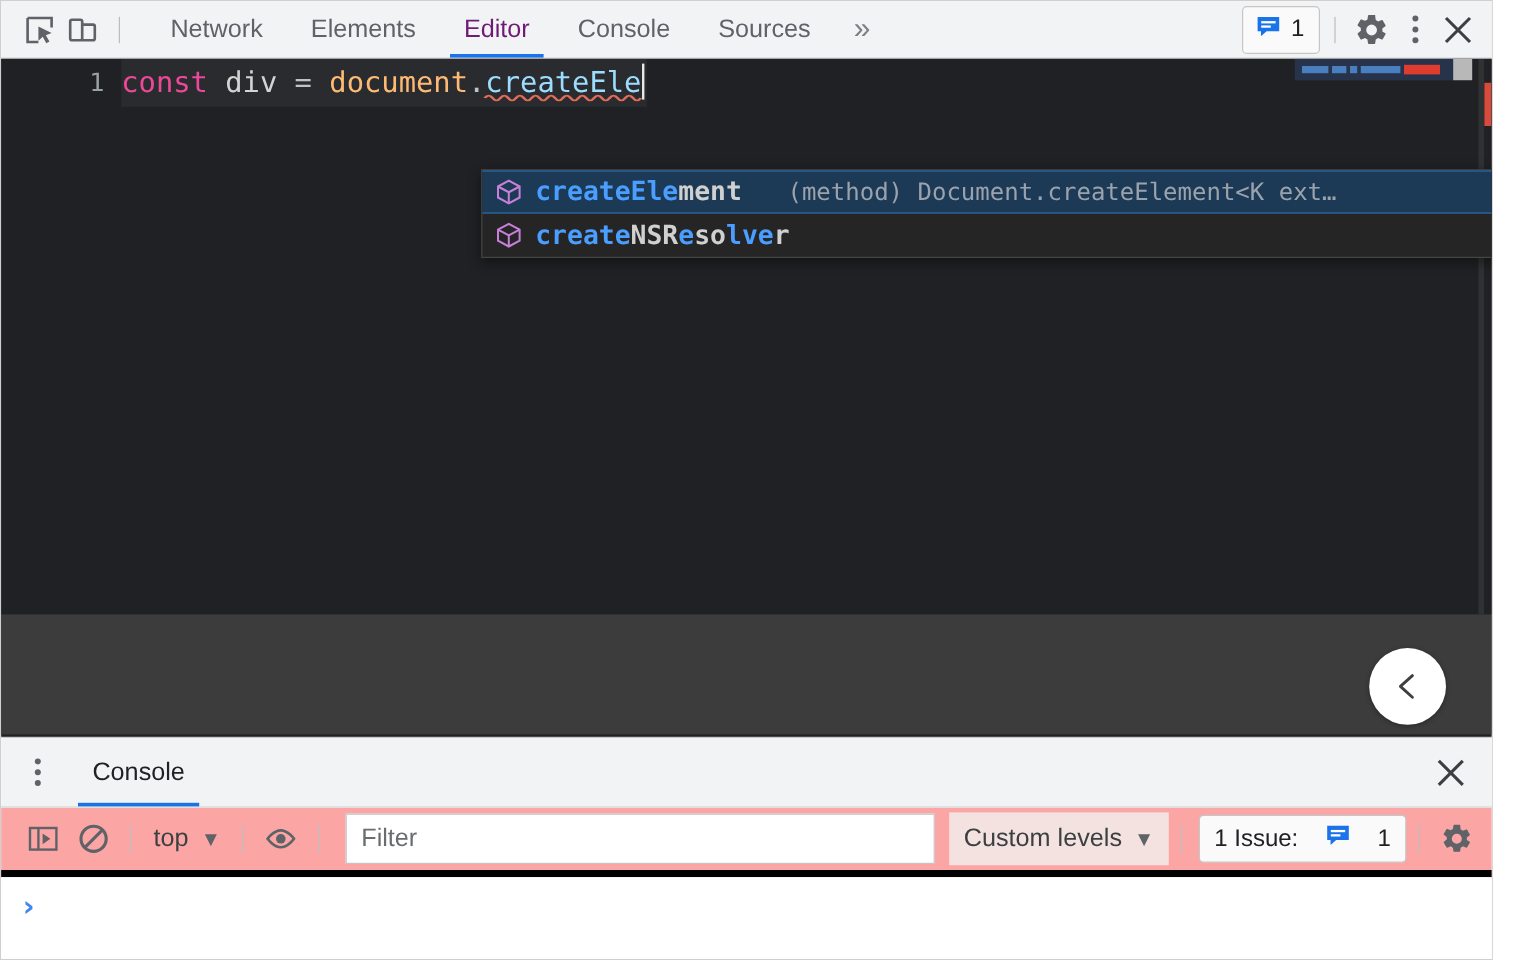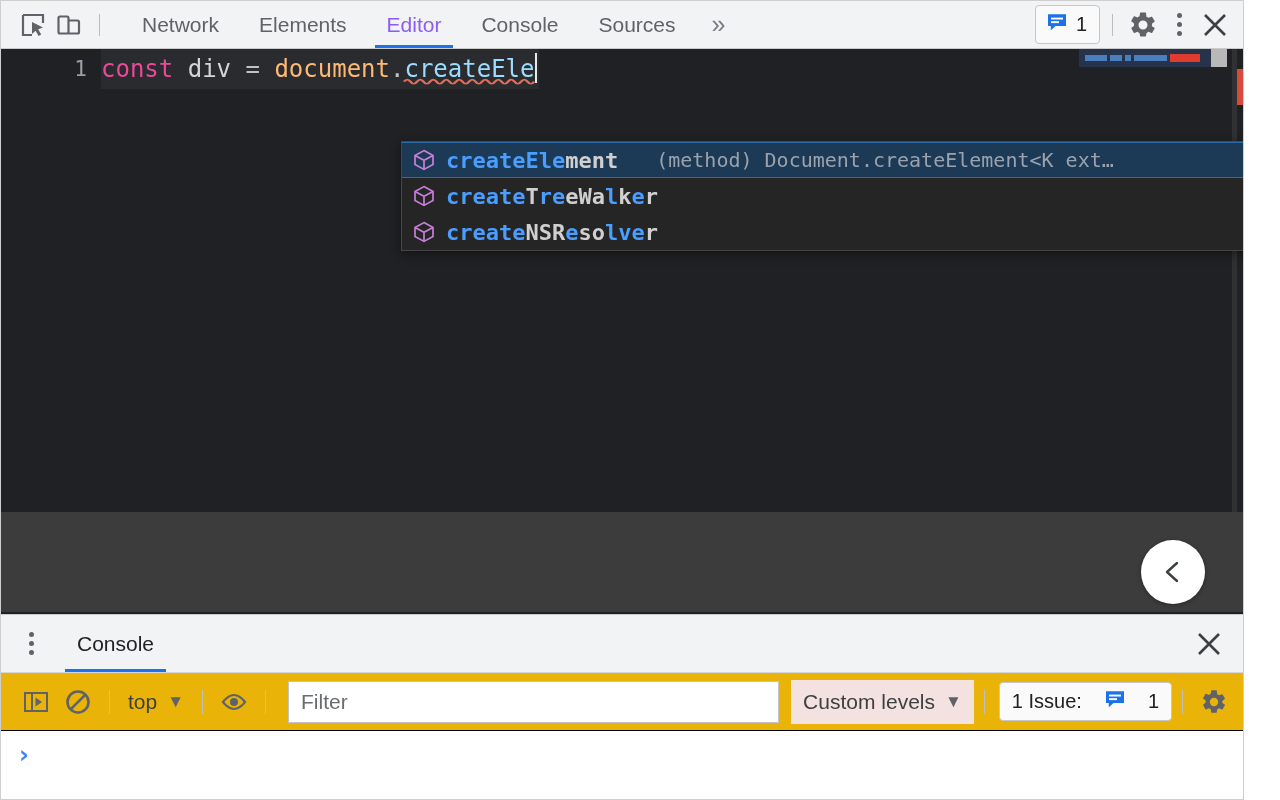"Editor" .tab.active { color: #8b5cf6 -> #701a75 }
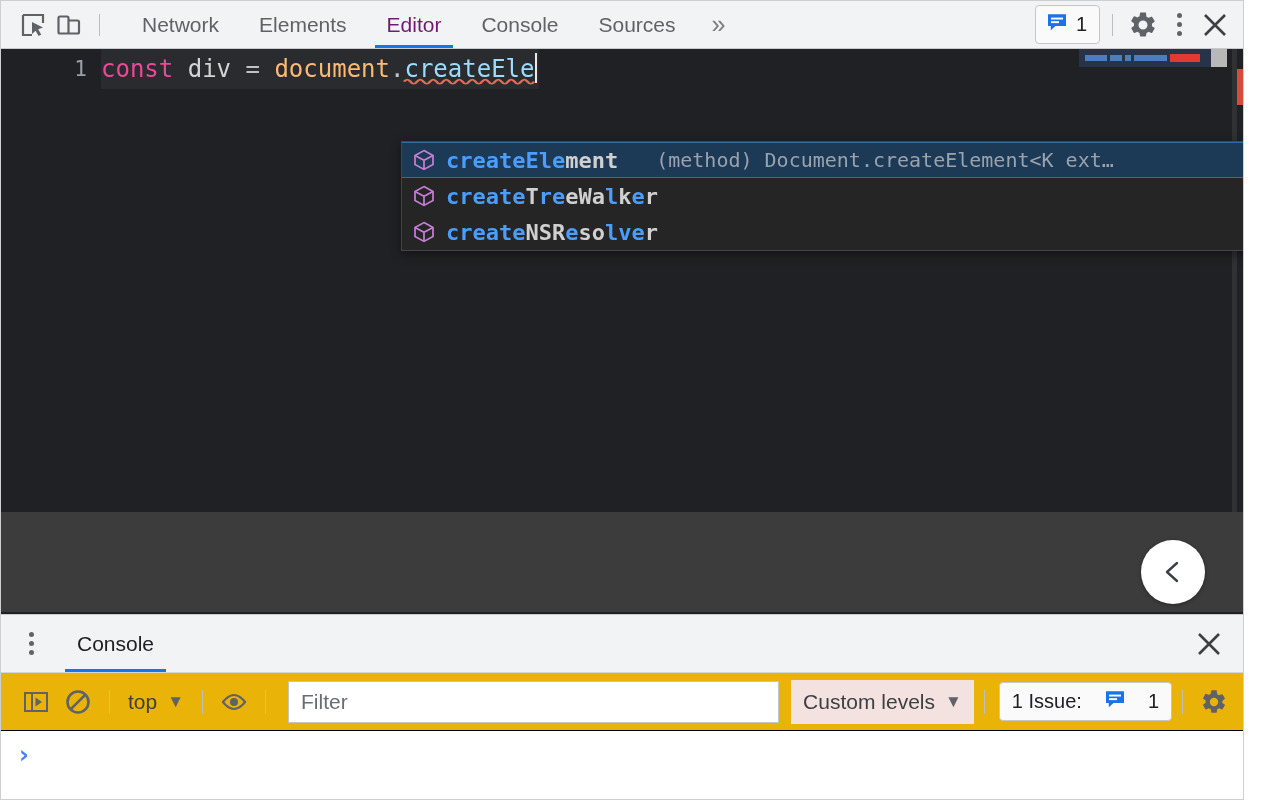"createTreeWalker" div.ac-item { html: <div> <span> <svg> <path></path> <path></path> </svg> </span> <span><span>create</span><span>T</span><span>re</span><span>eWa</span><span>l</span><span>k</span><span>e</span><span>r</span></span> </div> -> none }
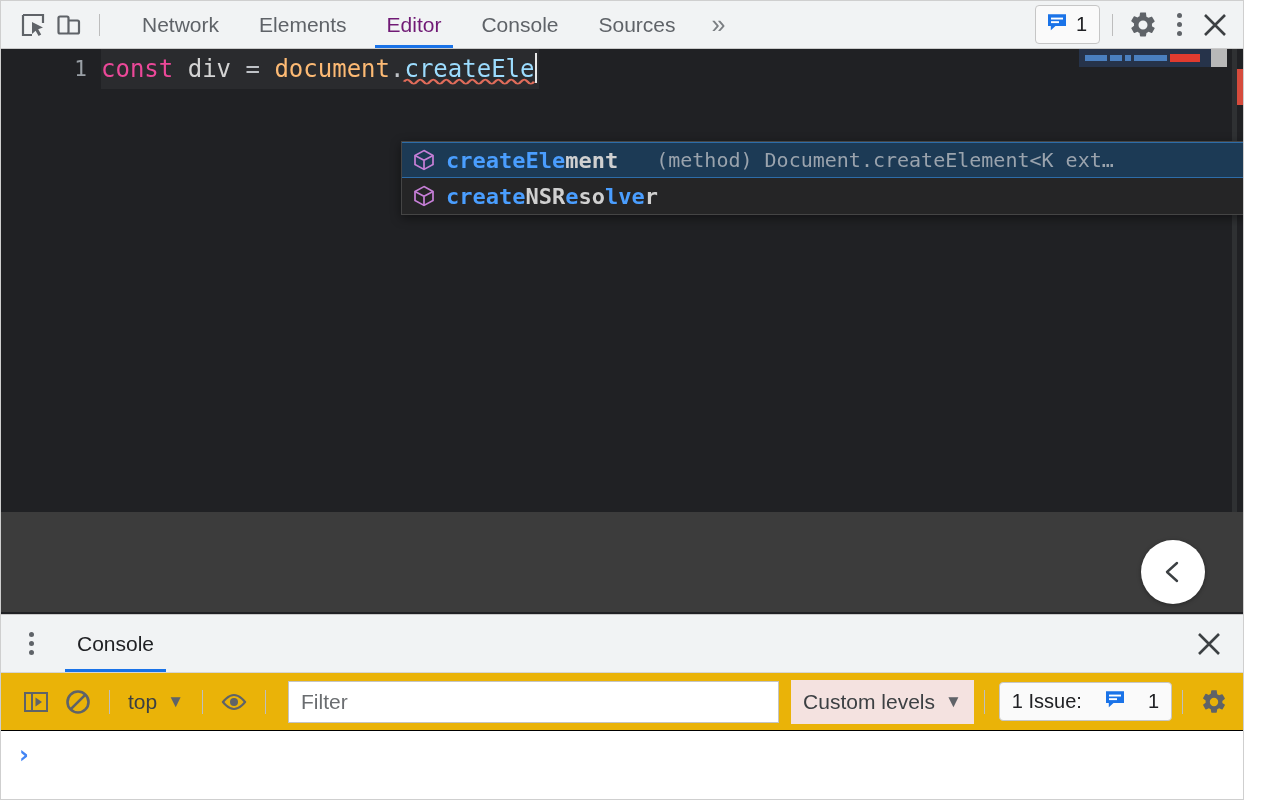"top" .console-toolbar { background: #eab308 -> #fca5a5; border-bottom: 1px solid #000000 -> 6px solid #000000 }
